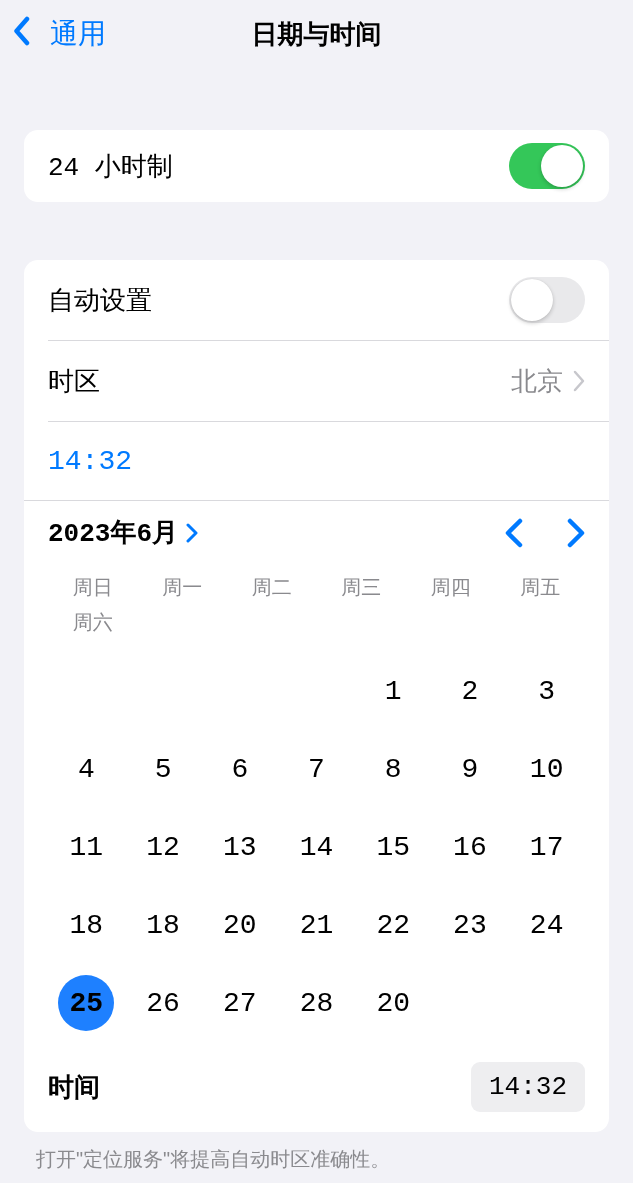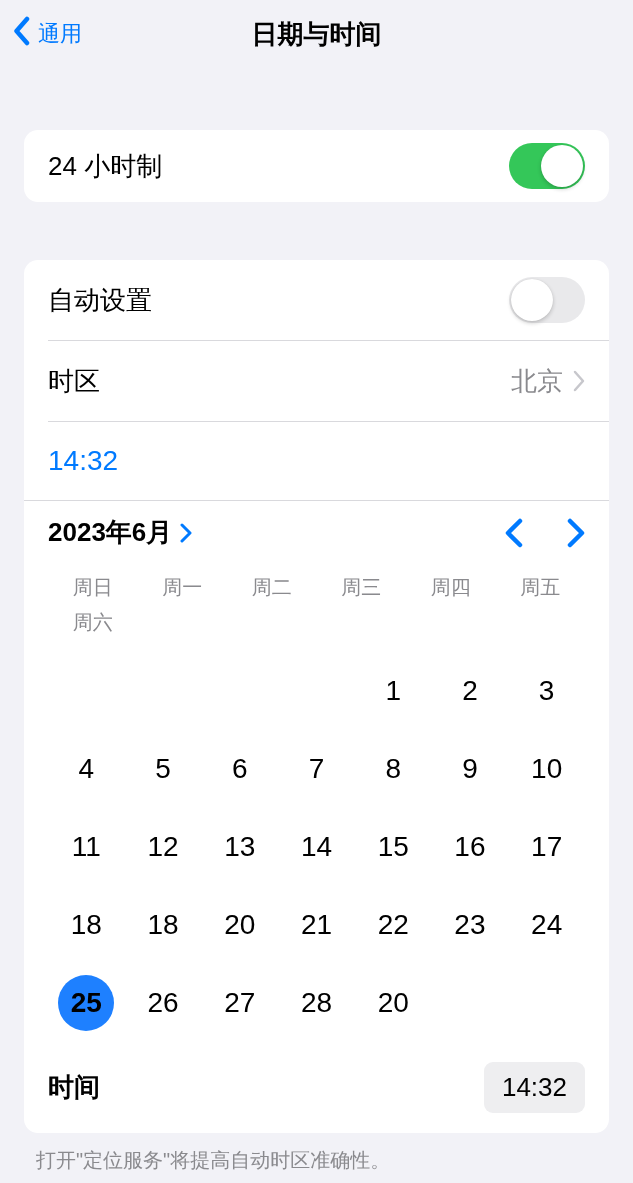"通用" .back { font-size: 22px -> 28px; gap: 8px -> 20px }
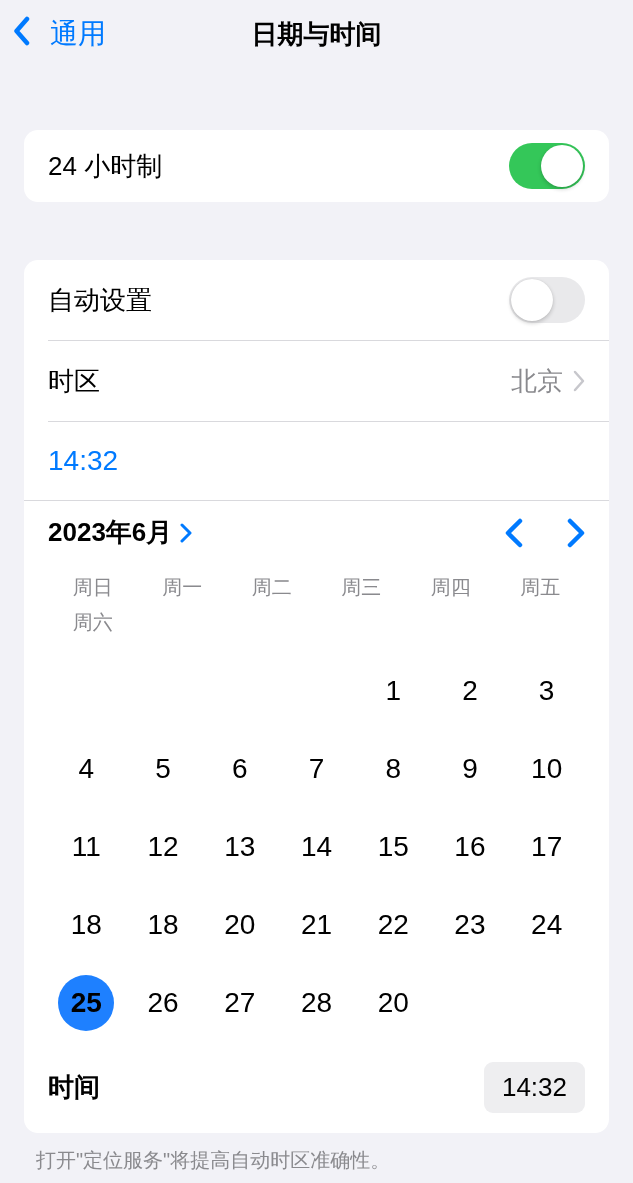"24 小时制" .group { font-family: none -> Liberation Mono, monospace }
